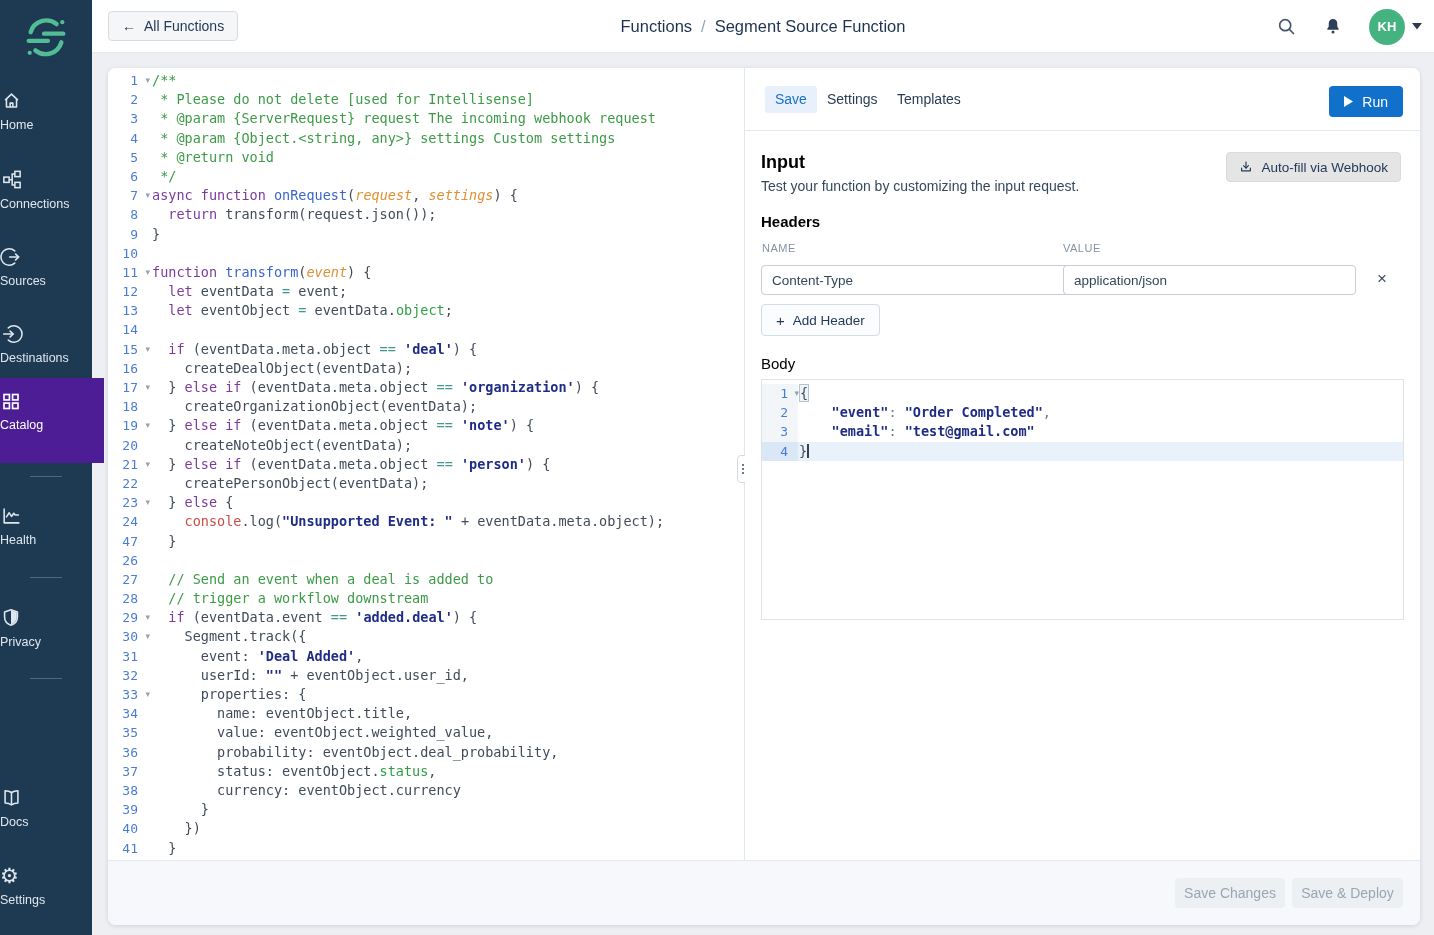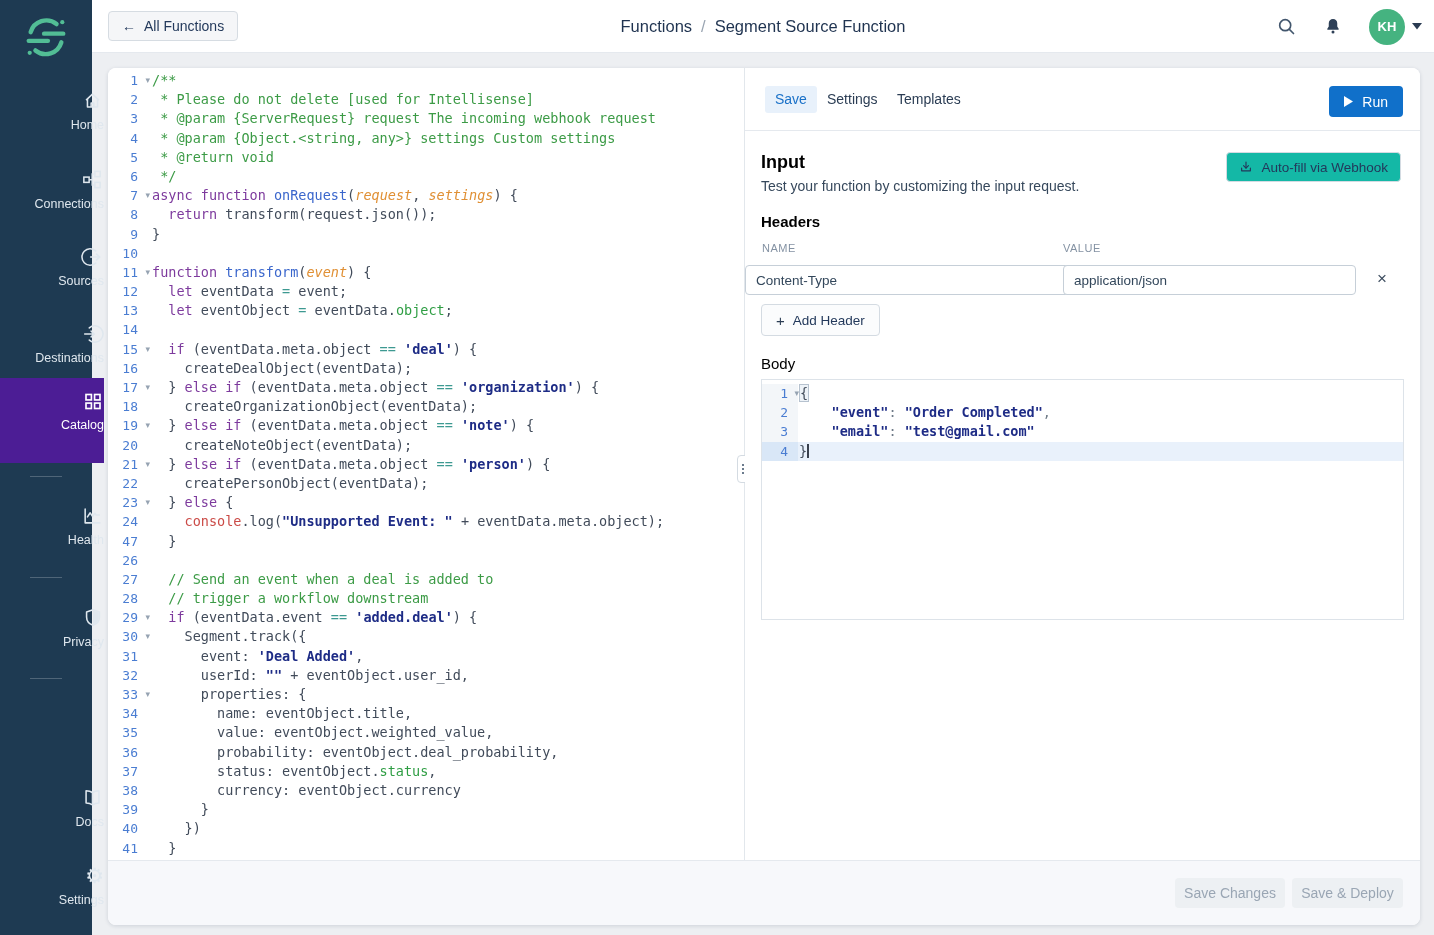"Home" .nav-item { text-align: right -> left }
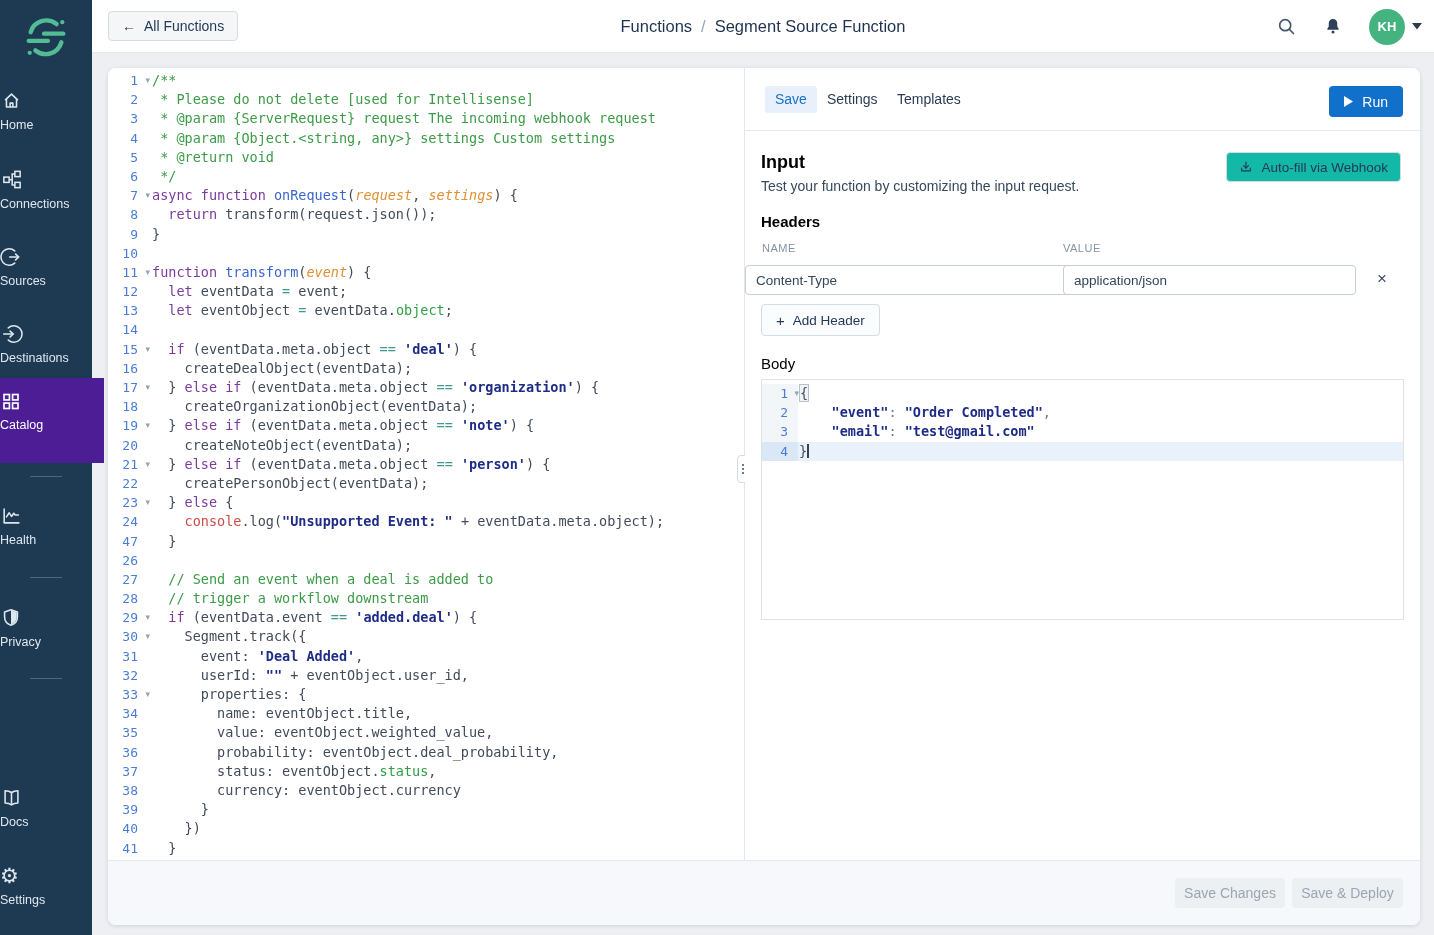"Auto-fill via Webhook" #autofill-btn { background: #14b8a6 -> #e5e5e5 }
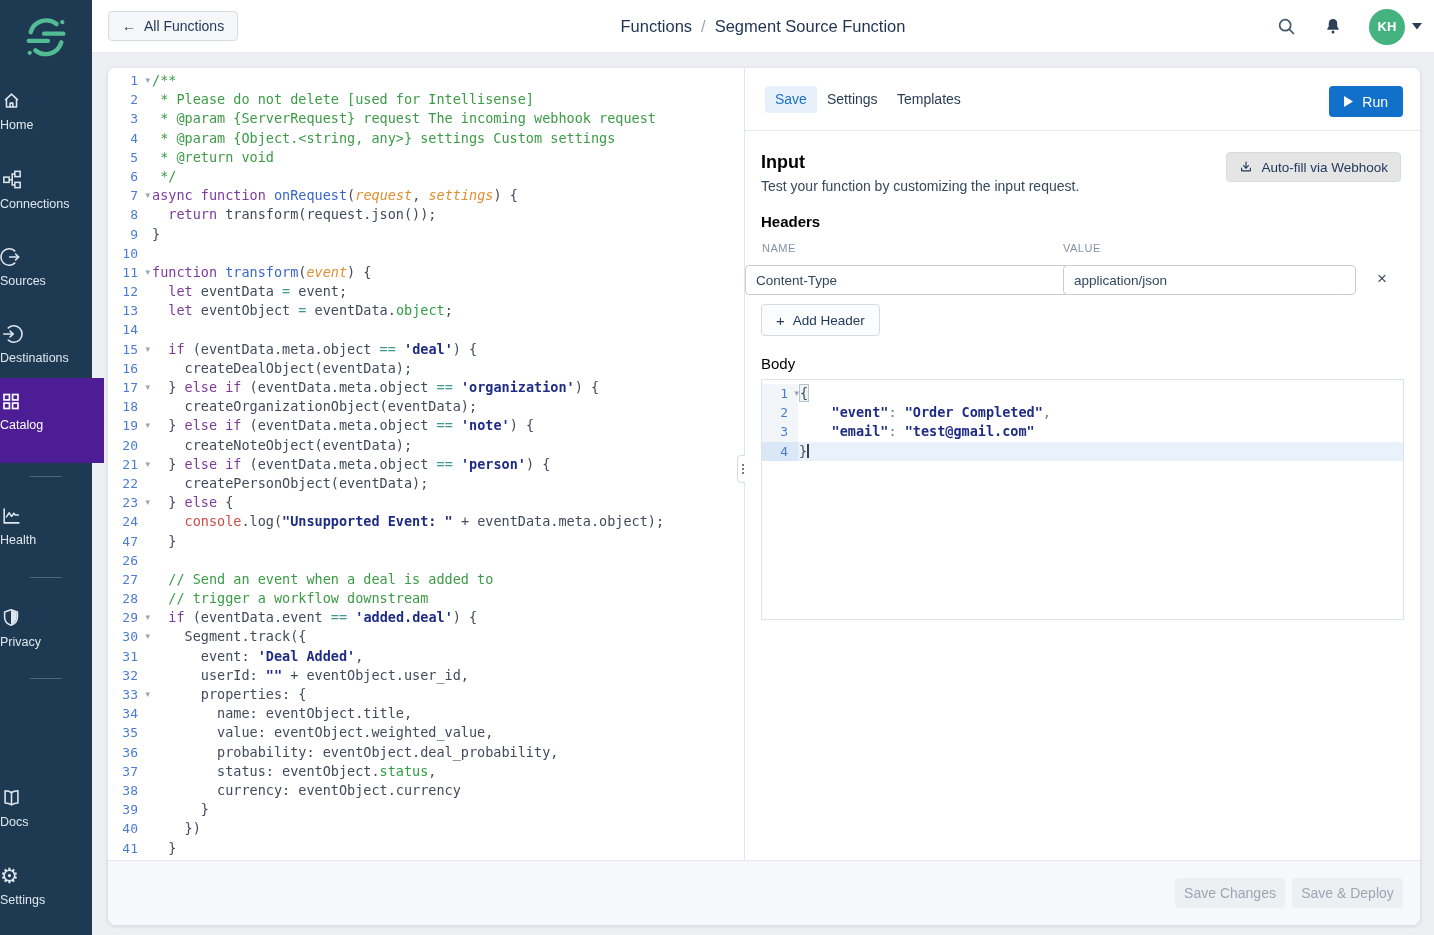"Content-Type" #hdr-name { left: 0 -> 16px }
